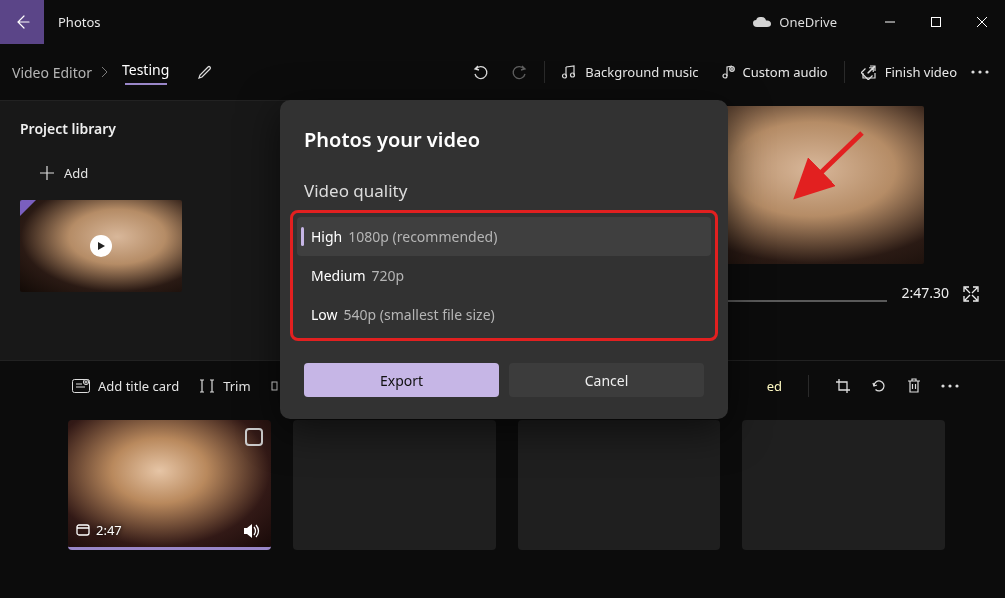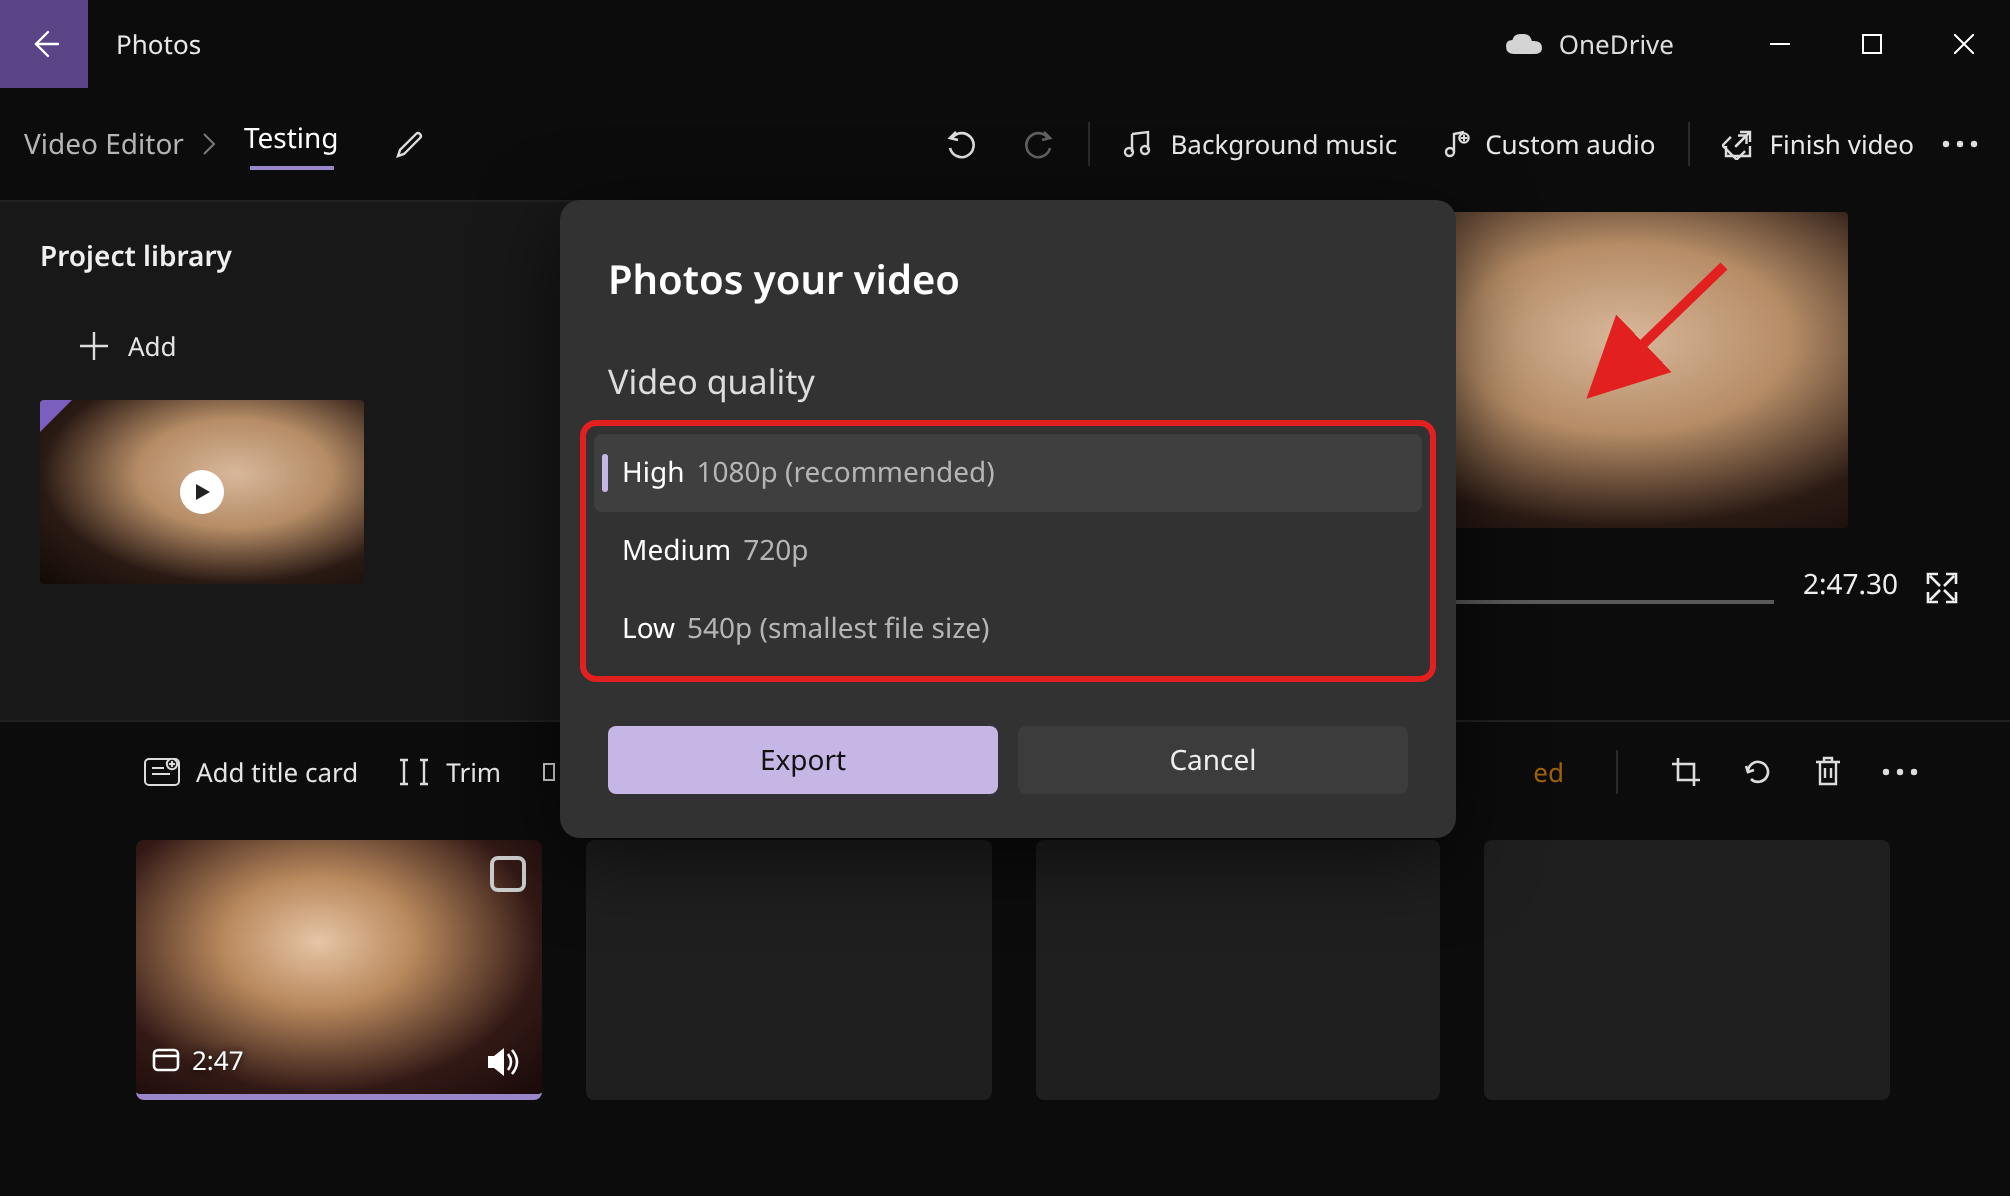"ed" span.lb-item { color: #a16207 -> #fef9c3 }
